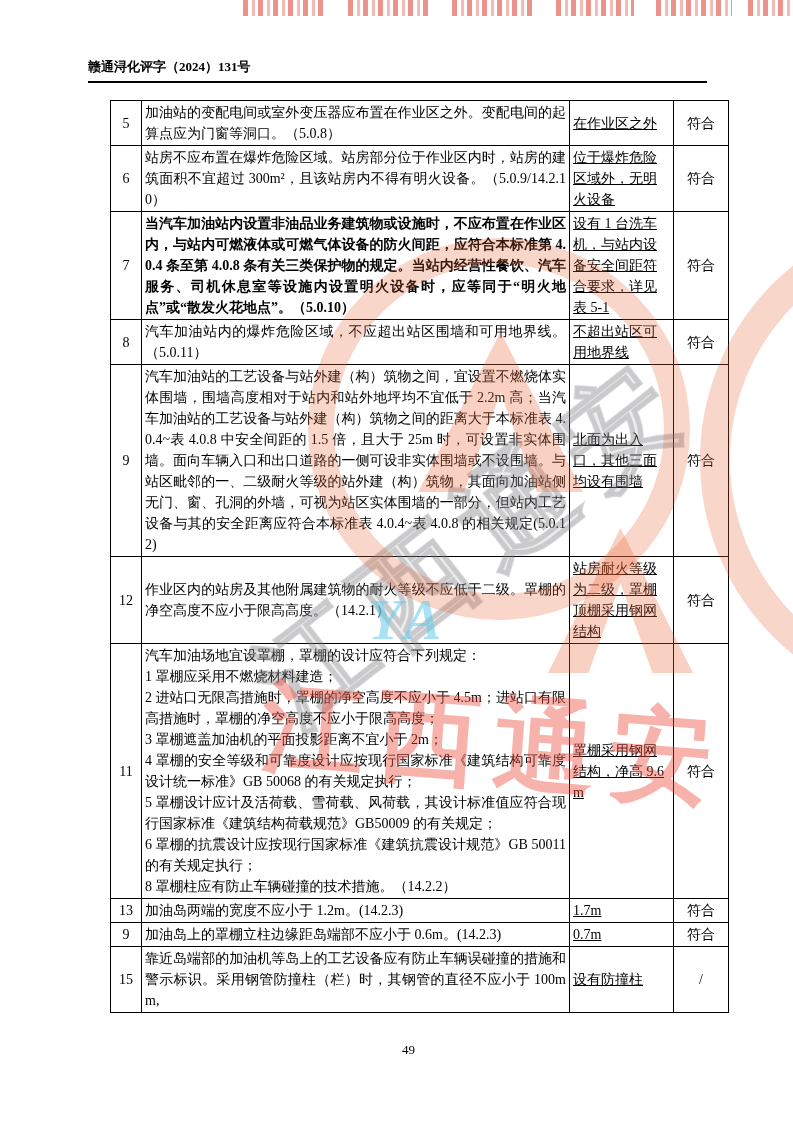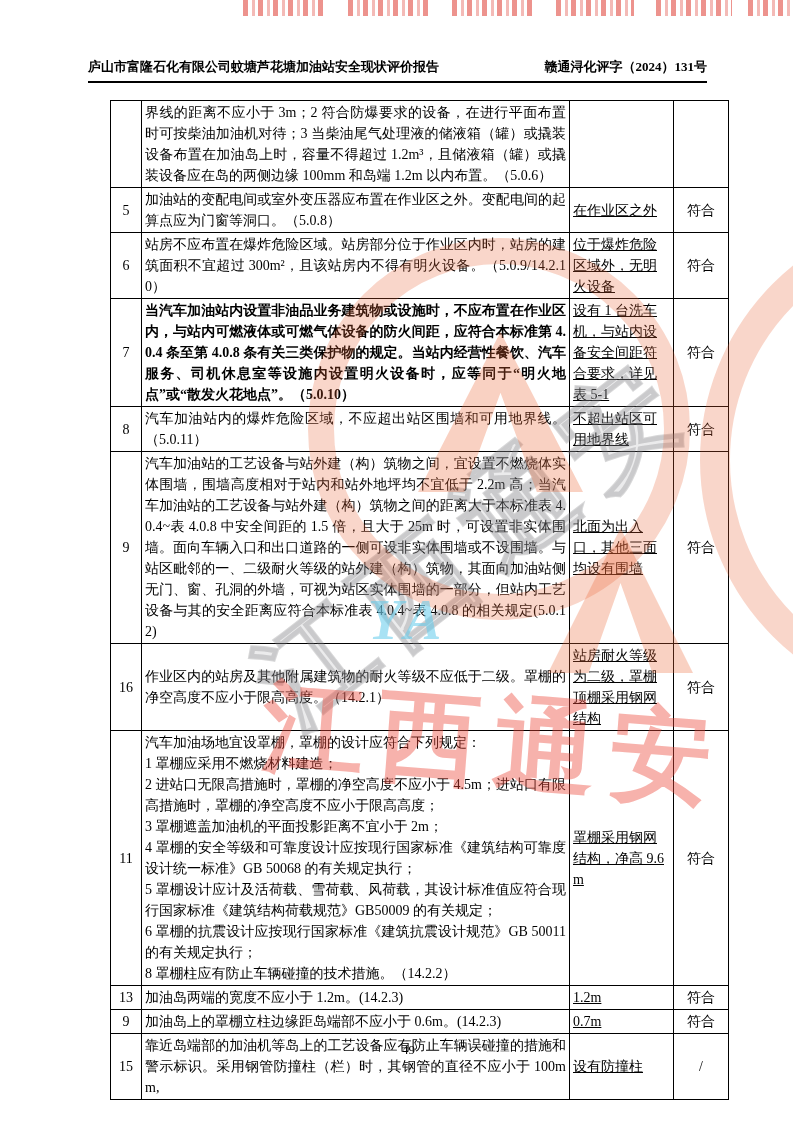"庐山市富隆石化有限公司蚊塘芦花塘加油站安全现状评价报告" span { html: <span>庐山市富隆石化有限公司蚊塘芦花塘加油站安全现状评价报告</span> -> none }
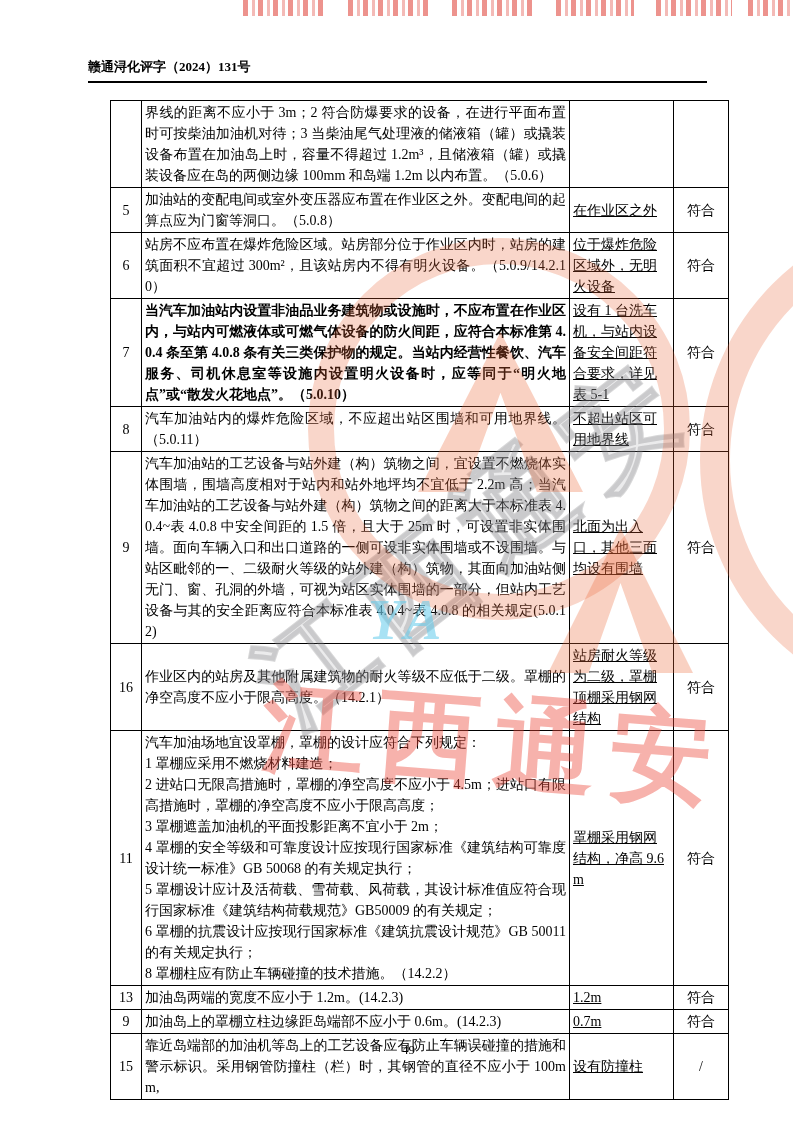"界线的距离不应小于 3m；2" tr { html: <tr> <td></td> <td>界线的距离不应小于 3m；2 符合防爆要求的设备，在进行平面布置时可按柴油加油机对待；3 当柴油尾气处理液的储液箱（罐）或撬装设备布置在加油岛上时，容量不得超过 1.2m³，且储液箱（罐）或撬装设备应在岛的两侧边缘 100mm 和岛端 1.2m 以内布置。（5.0.6）</td> <td></td> <td></td> </tr> -> none }
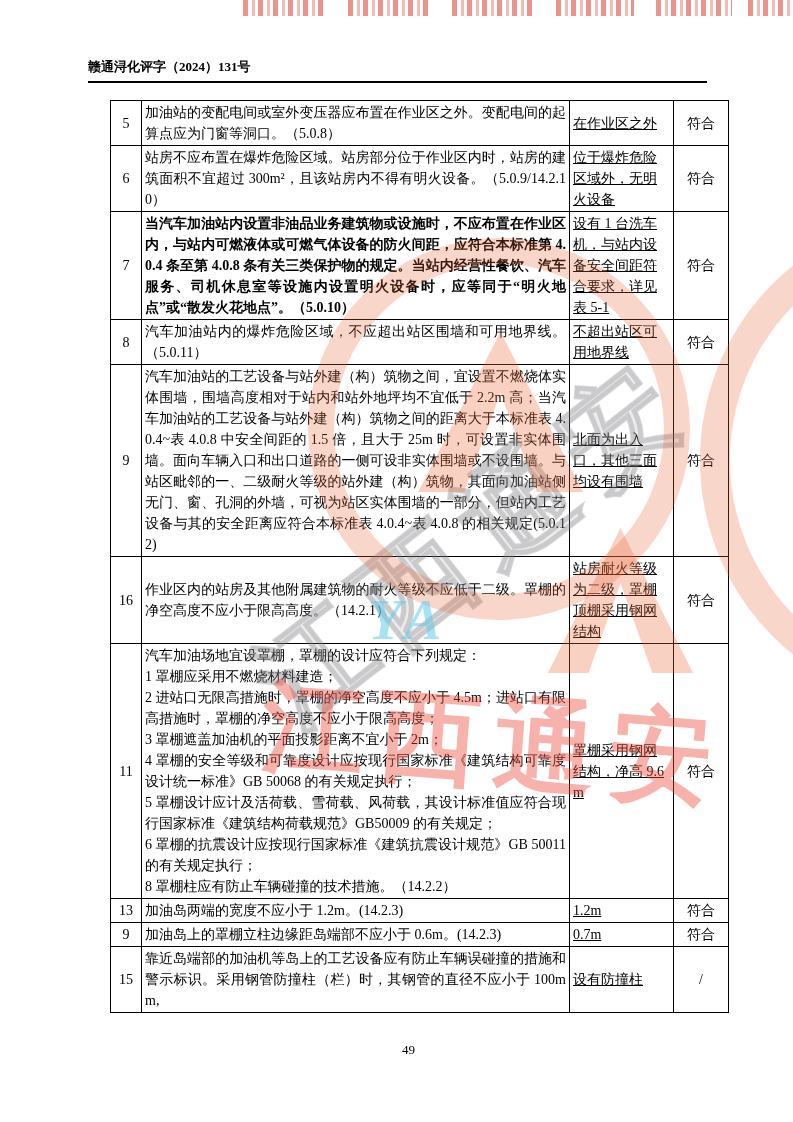"16" td.cell-no { text: 16 -> 12 }
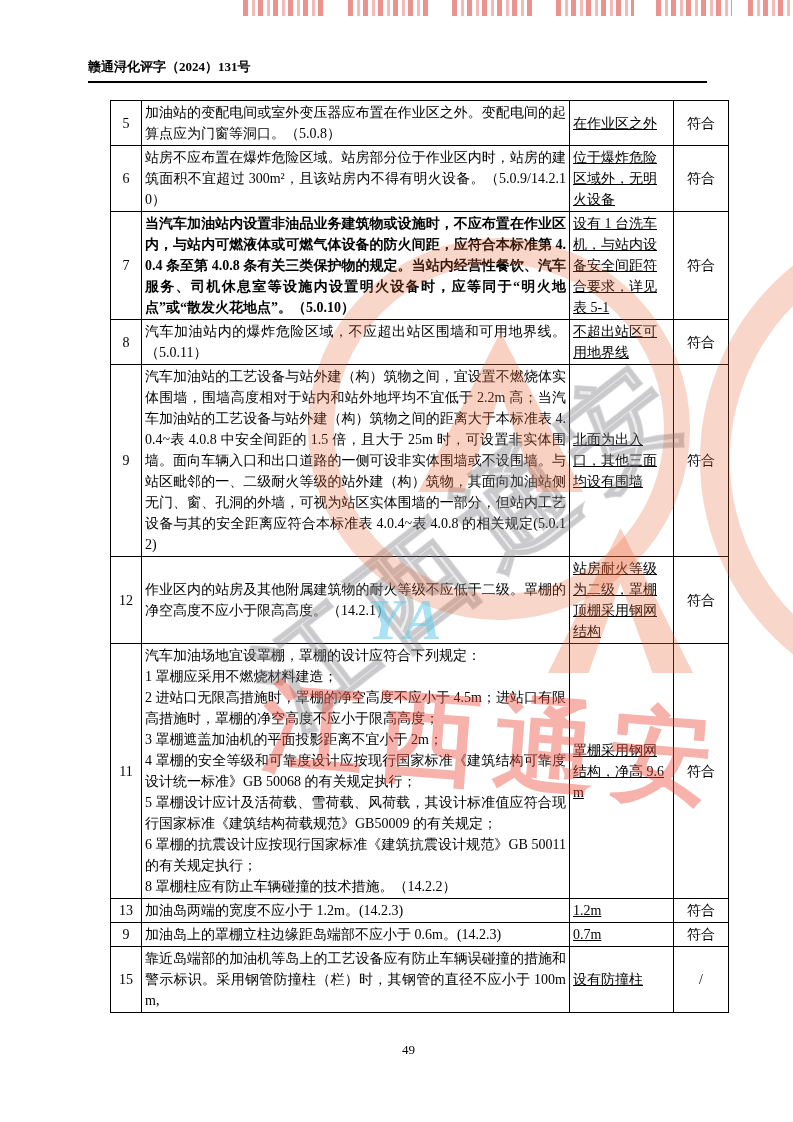"1.2m" td.cell-finding { text: 1.2m -> 1.7m }
